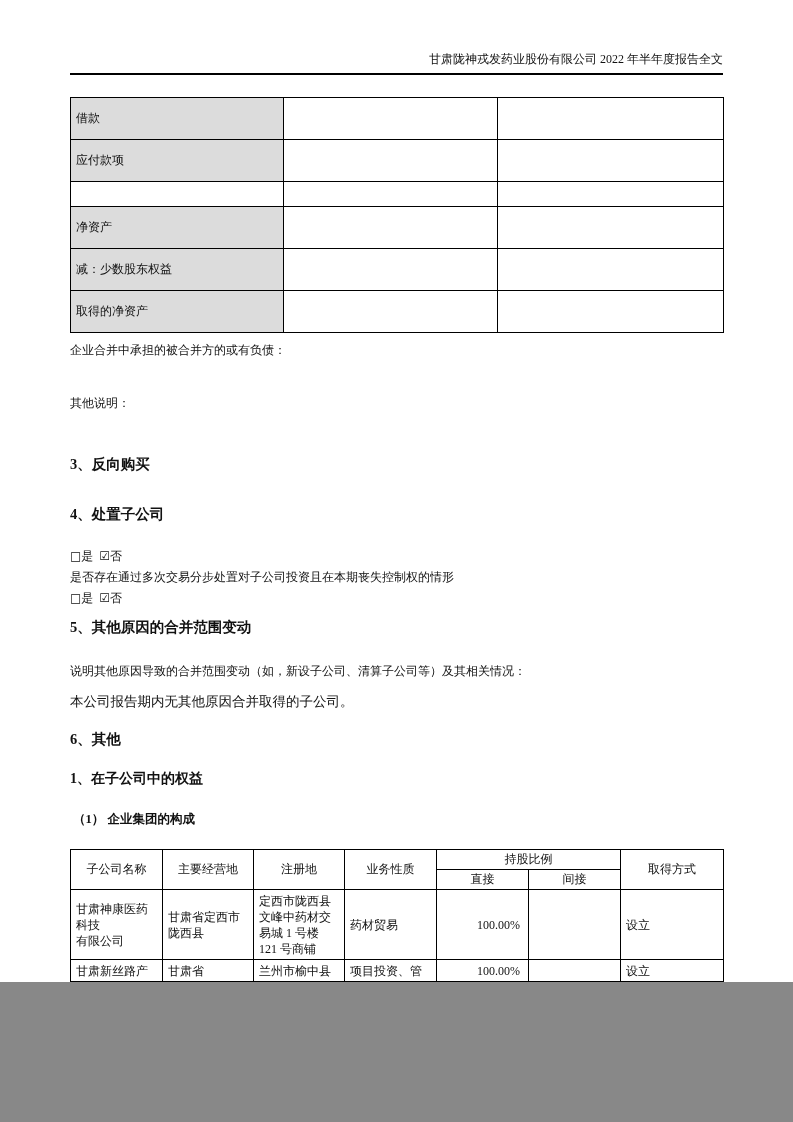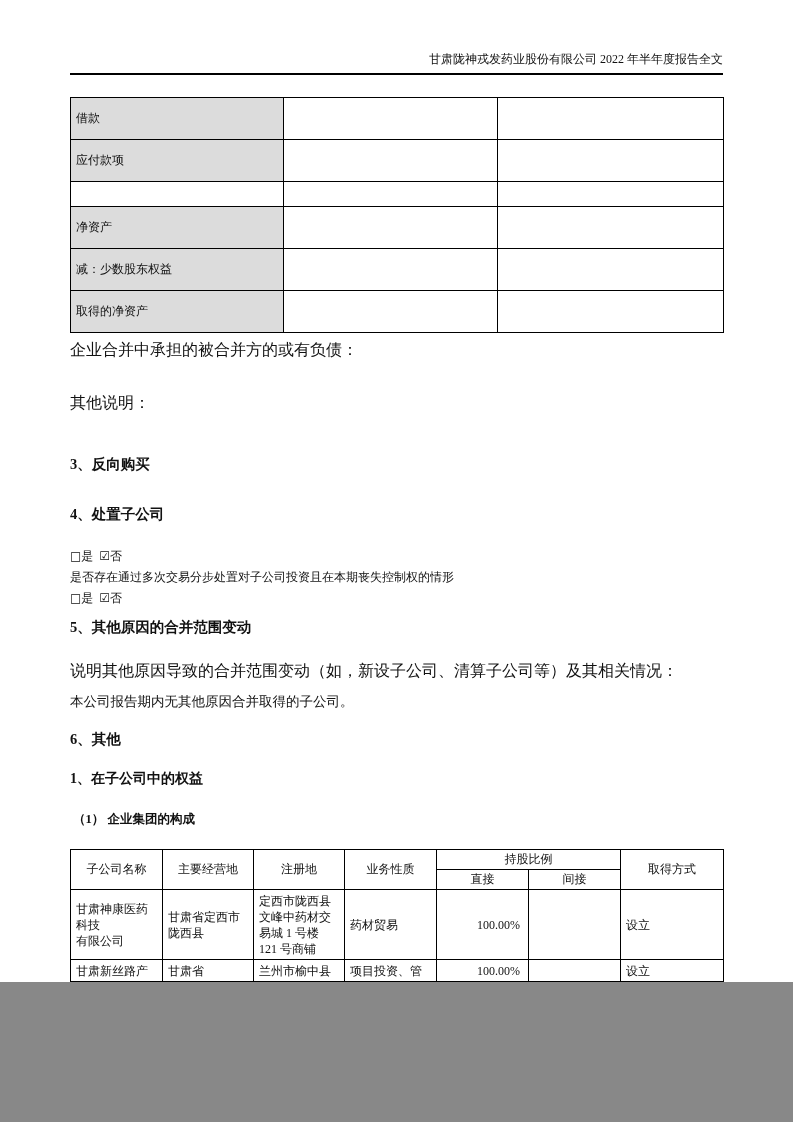"企业合并中承担的被合并方的或有负债：" .para { font-size: 16px -> 12px }
